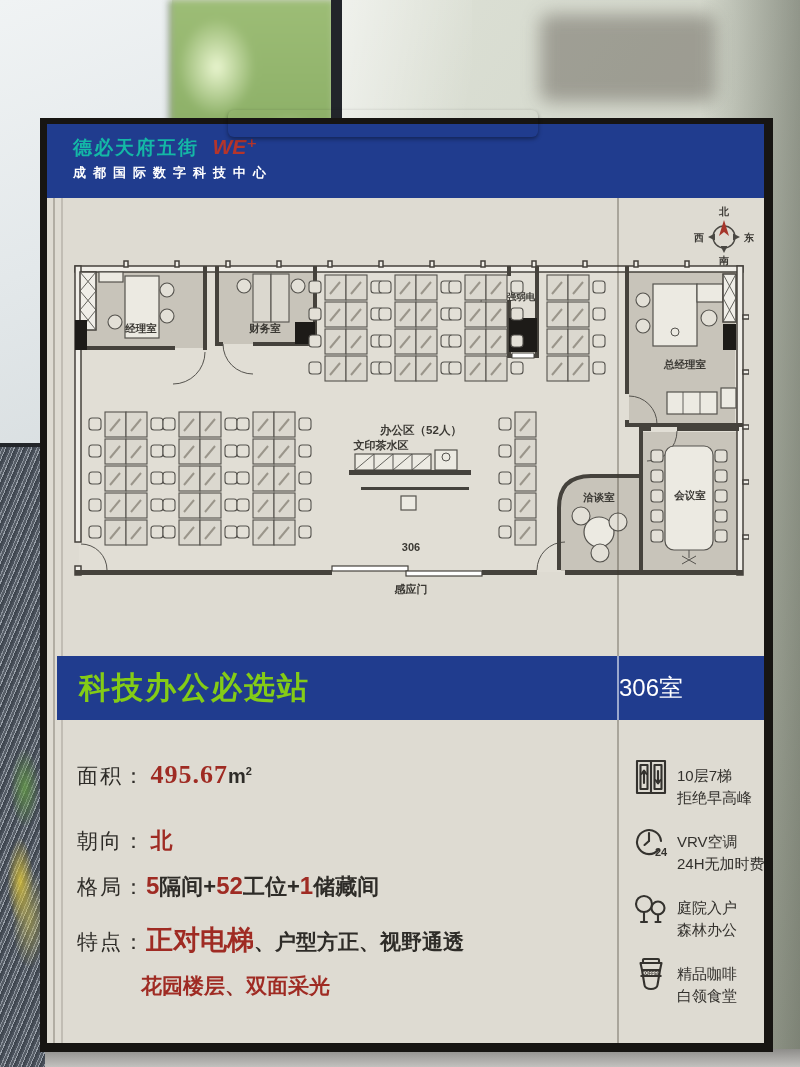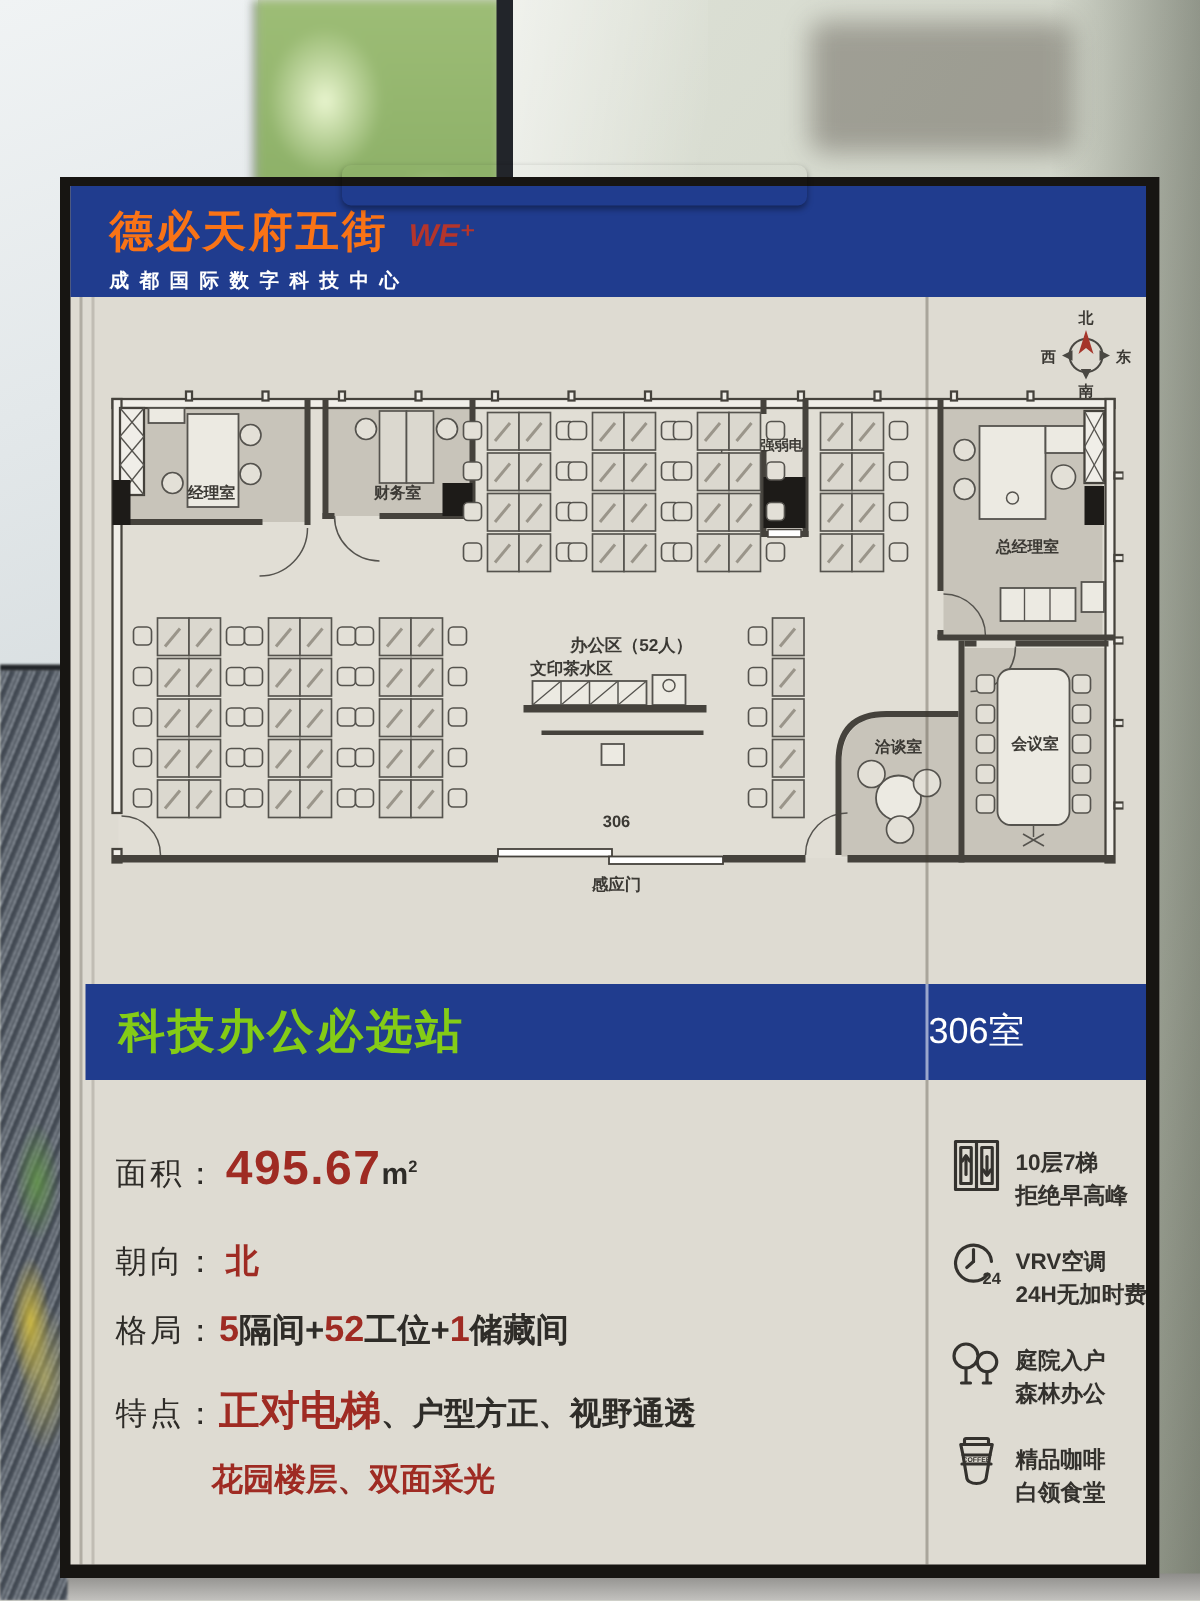"德必天府五街" .brand { color: #f97316 -> #14b8a6; font-size: 29px -> 19px }
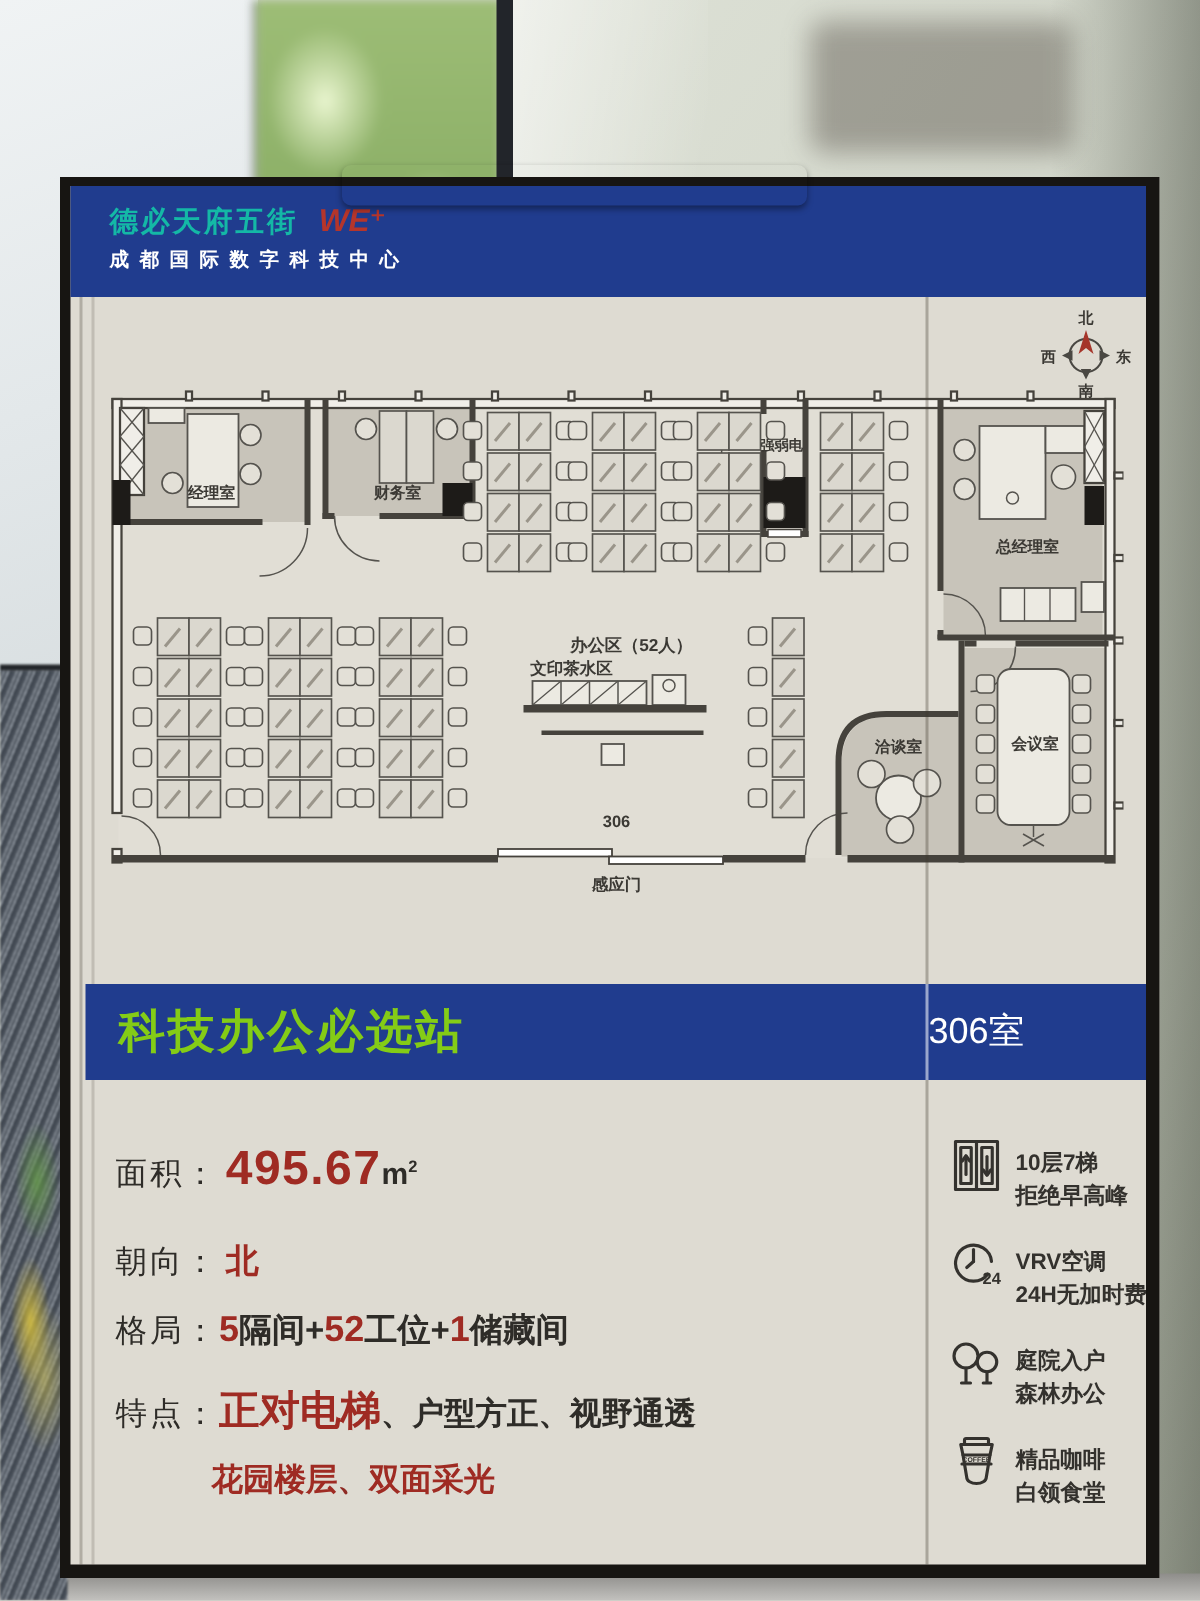"495.67" .area-value { font-family: none -> Liberation Serif, serif; font-size: 32px -> 26px }
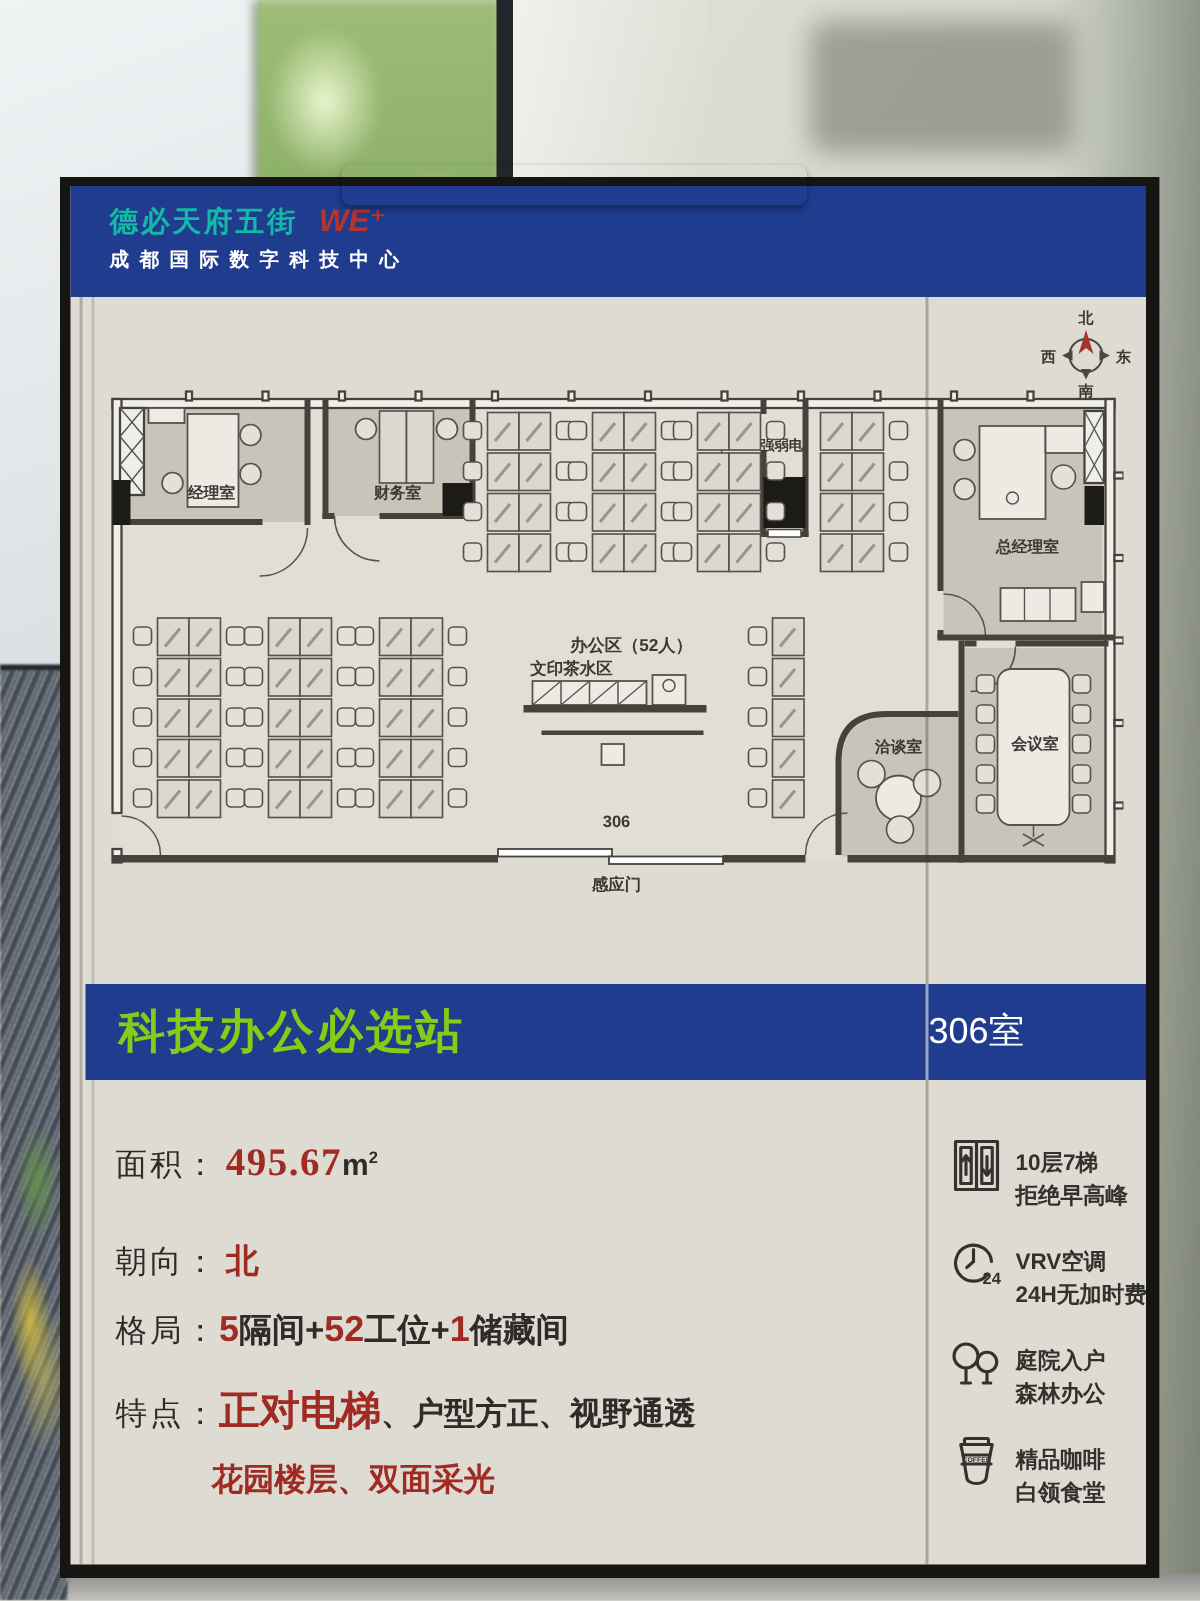"10层7梯" .a-text { font-weight: 700 -> 400 }
